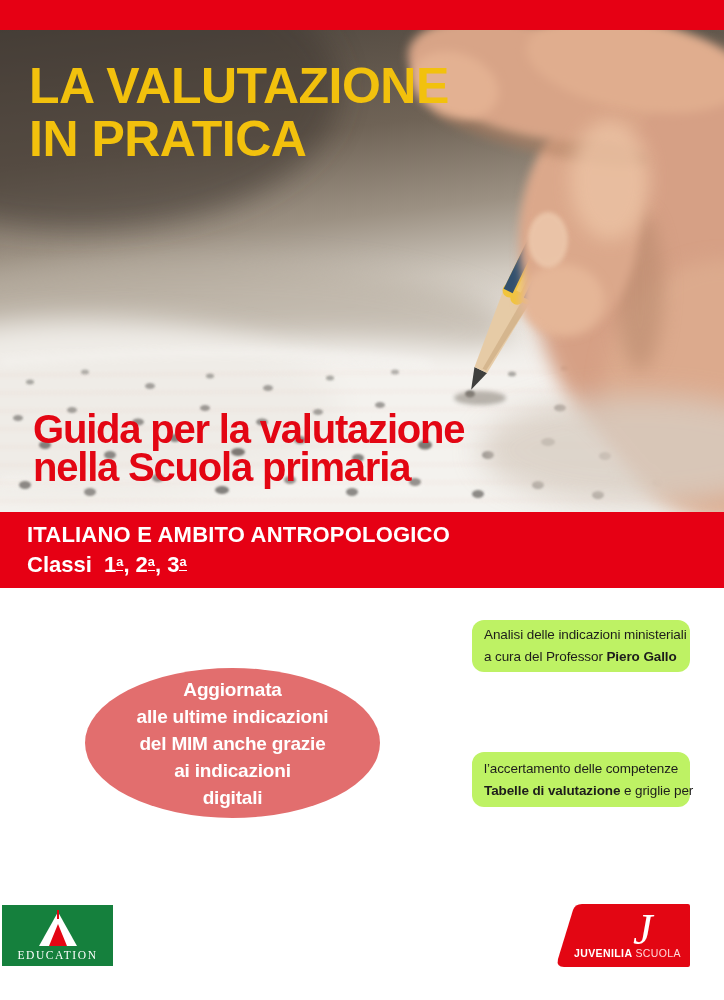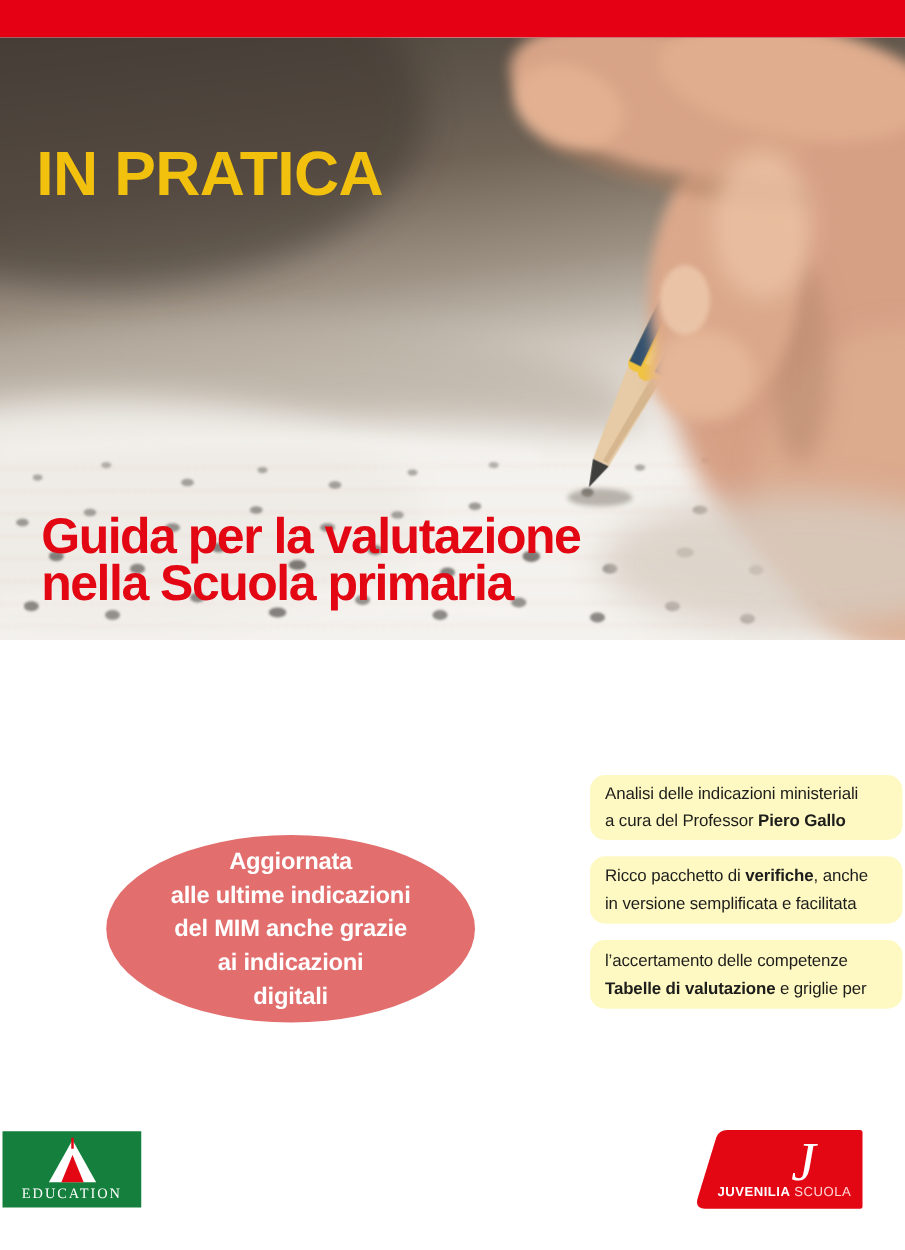"LA VALUTAZIONE" span { html: none -> <span>LA VALUTAZIONE</span> }
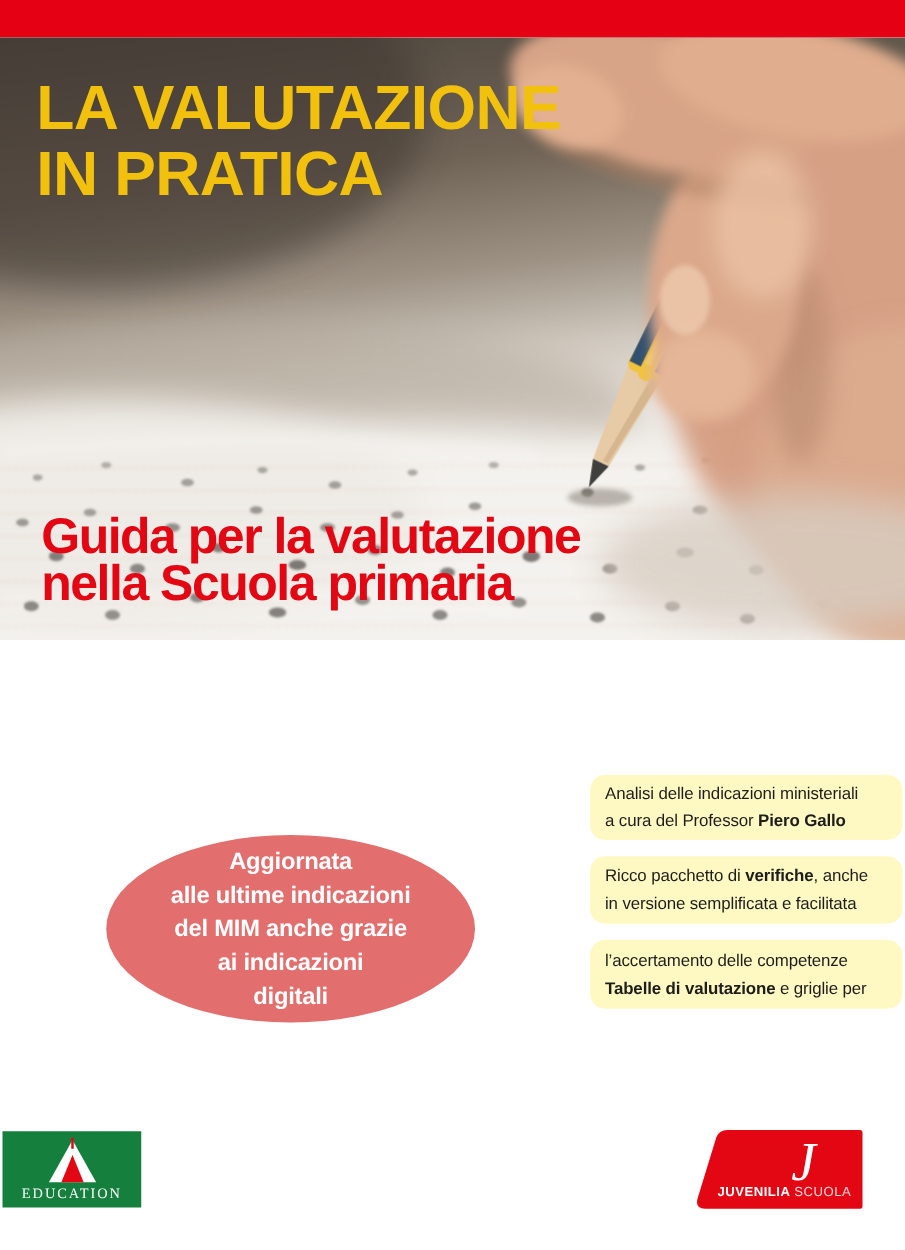"ITALIANO E AMBITO ANTROPOLOGICO" div.abs { html: none -> <div> <div>ITALIANO E AMBITO ANTROPOLOGICO</div> <div><span>Classi 1</span><span>a</span><span>, 2</span><span>a</span><span>, 3</span><span>a</span></div> </div> }
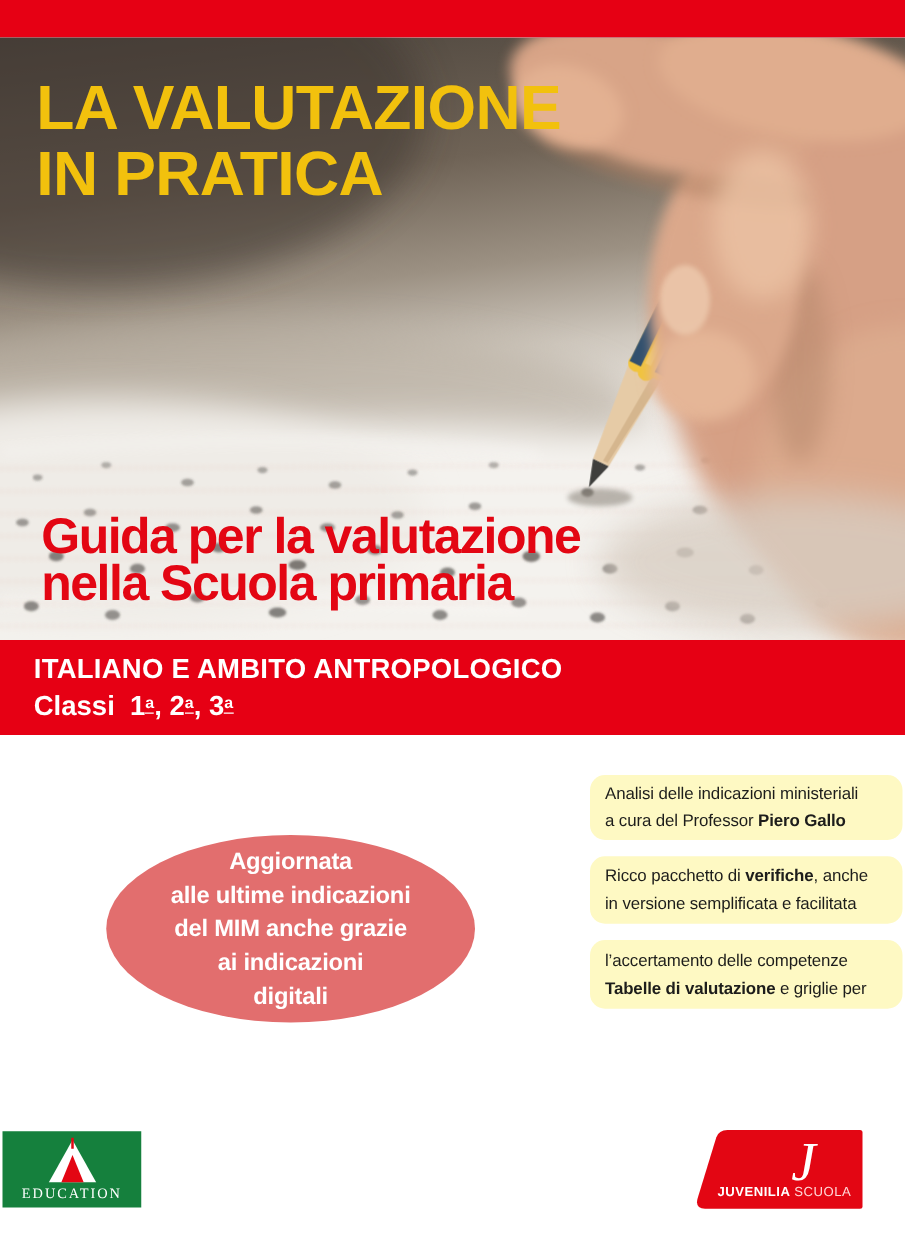"Analisi delle indicazioni ministeriali" .feature { background: #fef9c3 -> #bef264; width: 250px -> 218px }
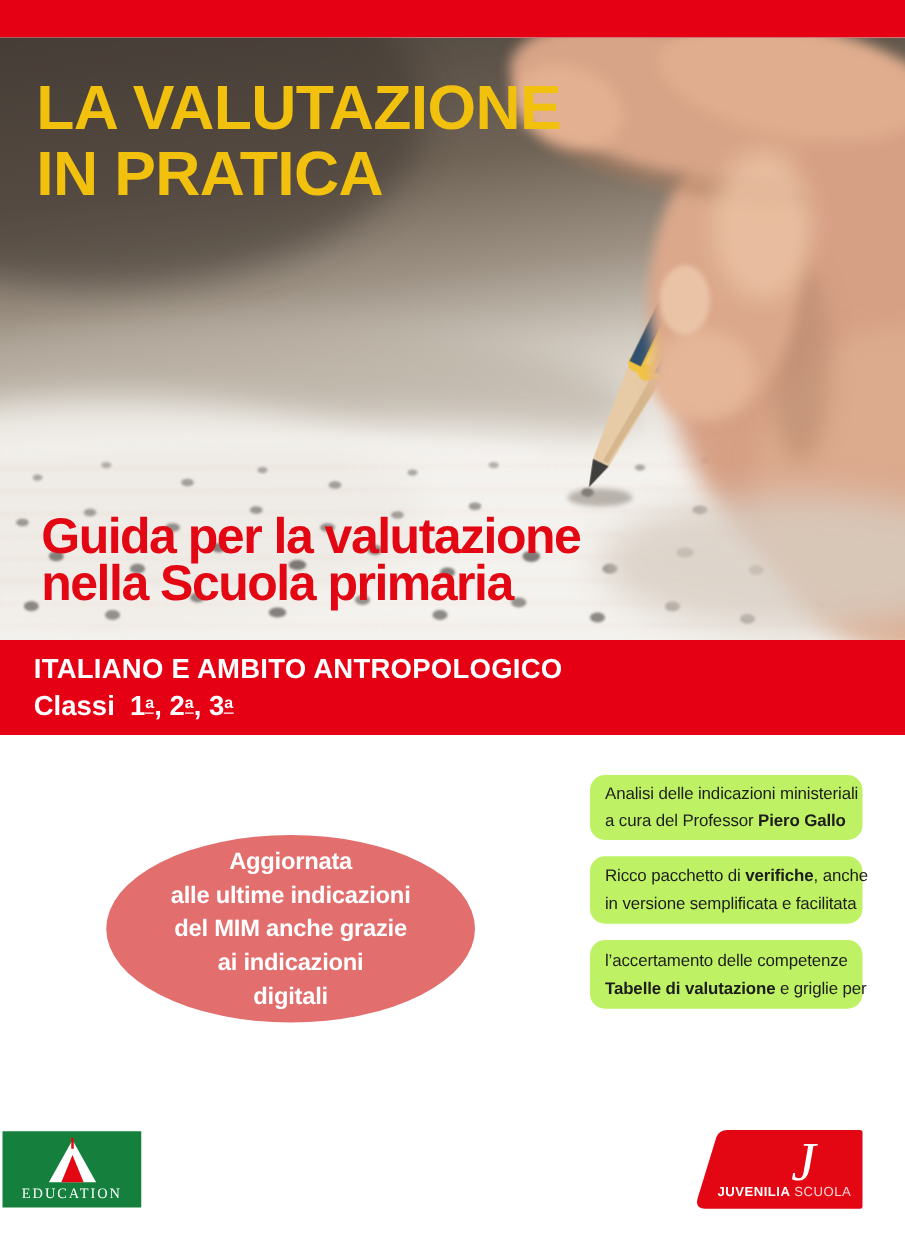"Ricco pacchetto di verifiche, anche" div.abs { html: <div> <div><span>Ricco pacchetto di </span><b>verifiche</b><span>, anche</span></div> <div><span>in versione semplificata e facilitata</span></div> </div> -> none }
